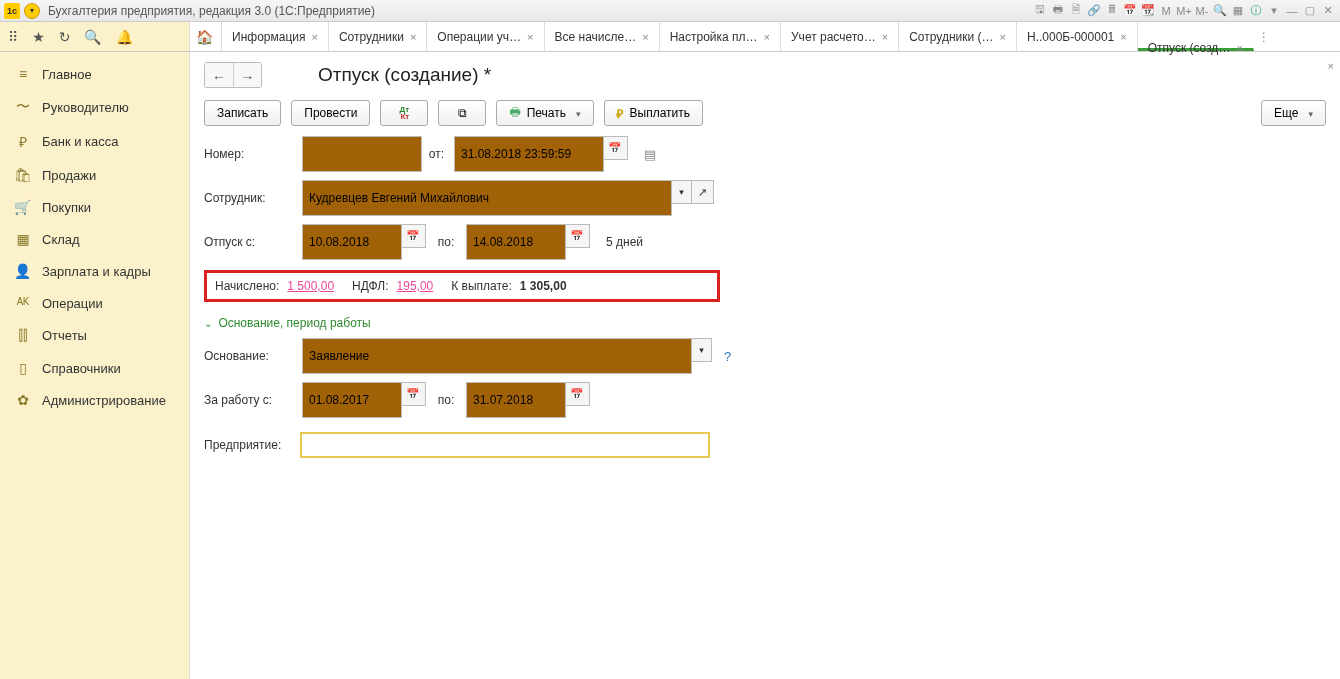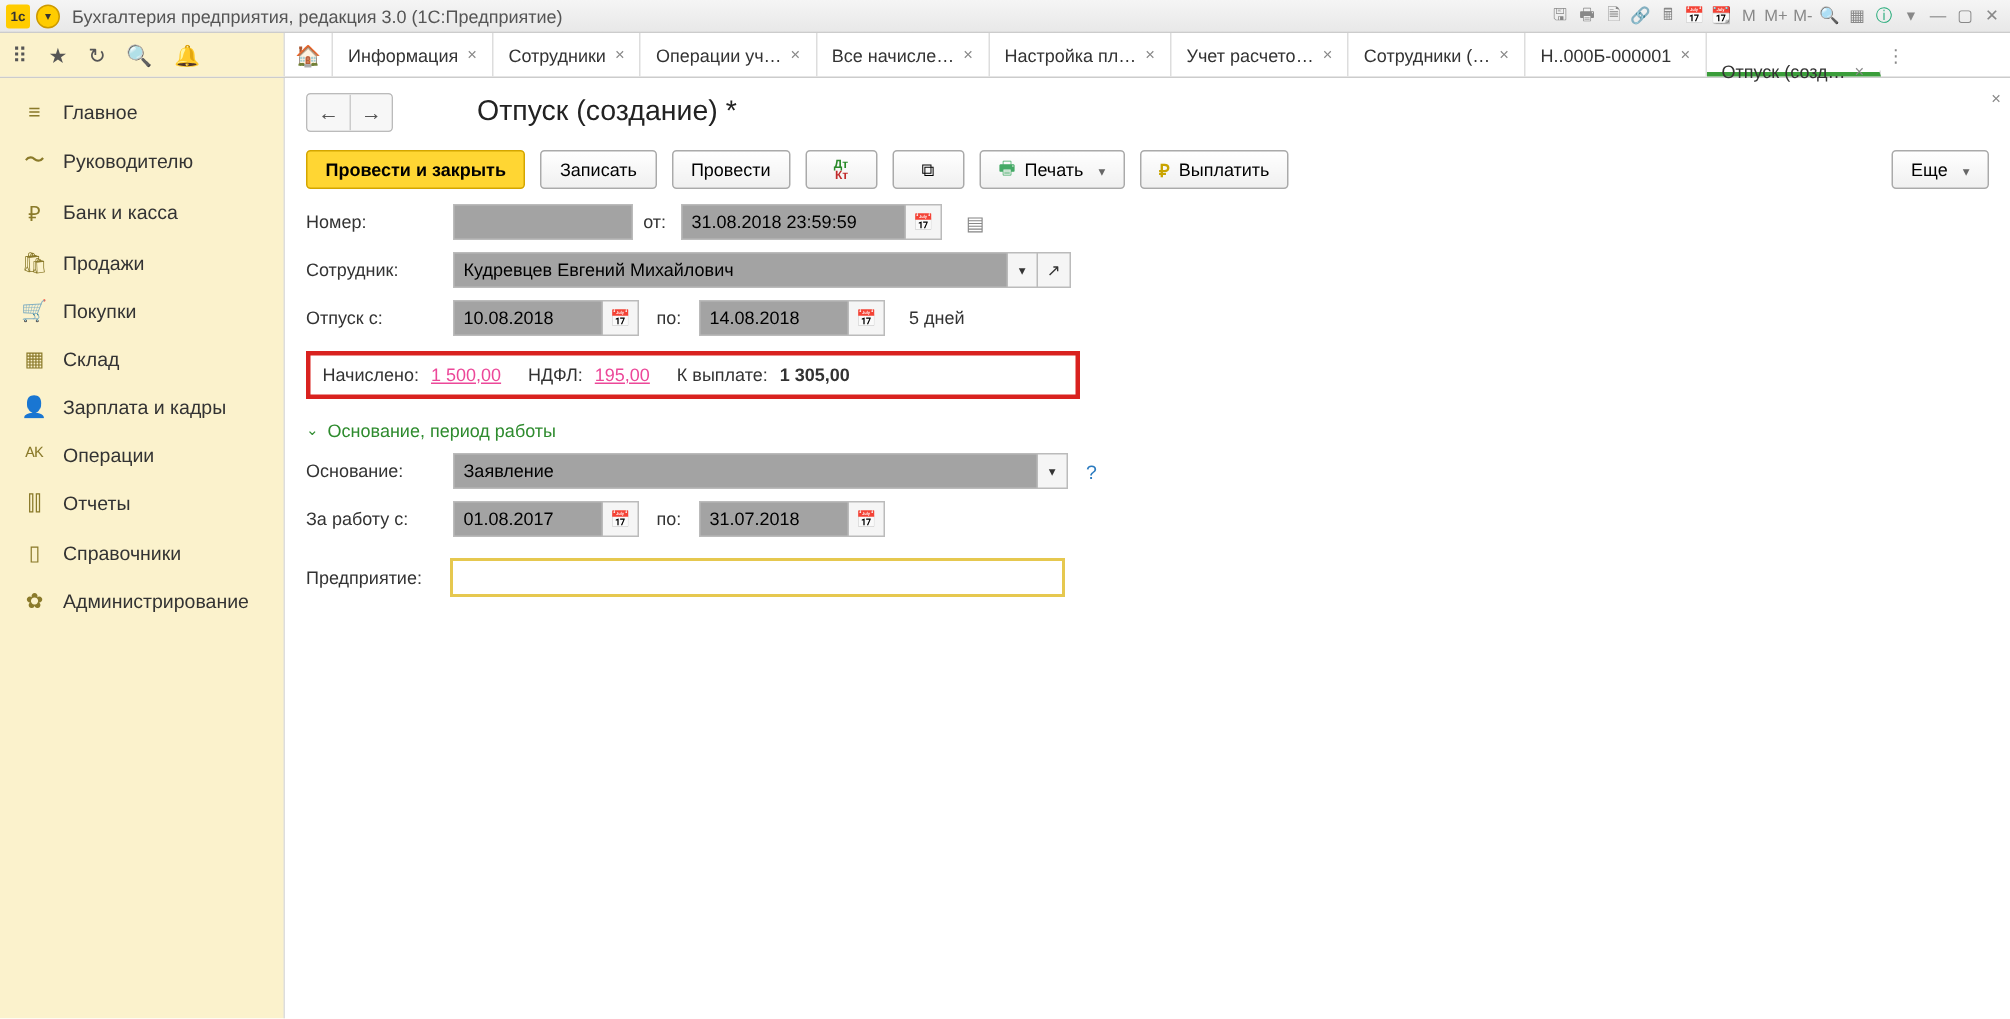"Провести и закрыть" button.btn { html: <button>Провести и закрыть</button> -> none }
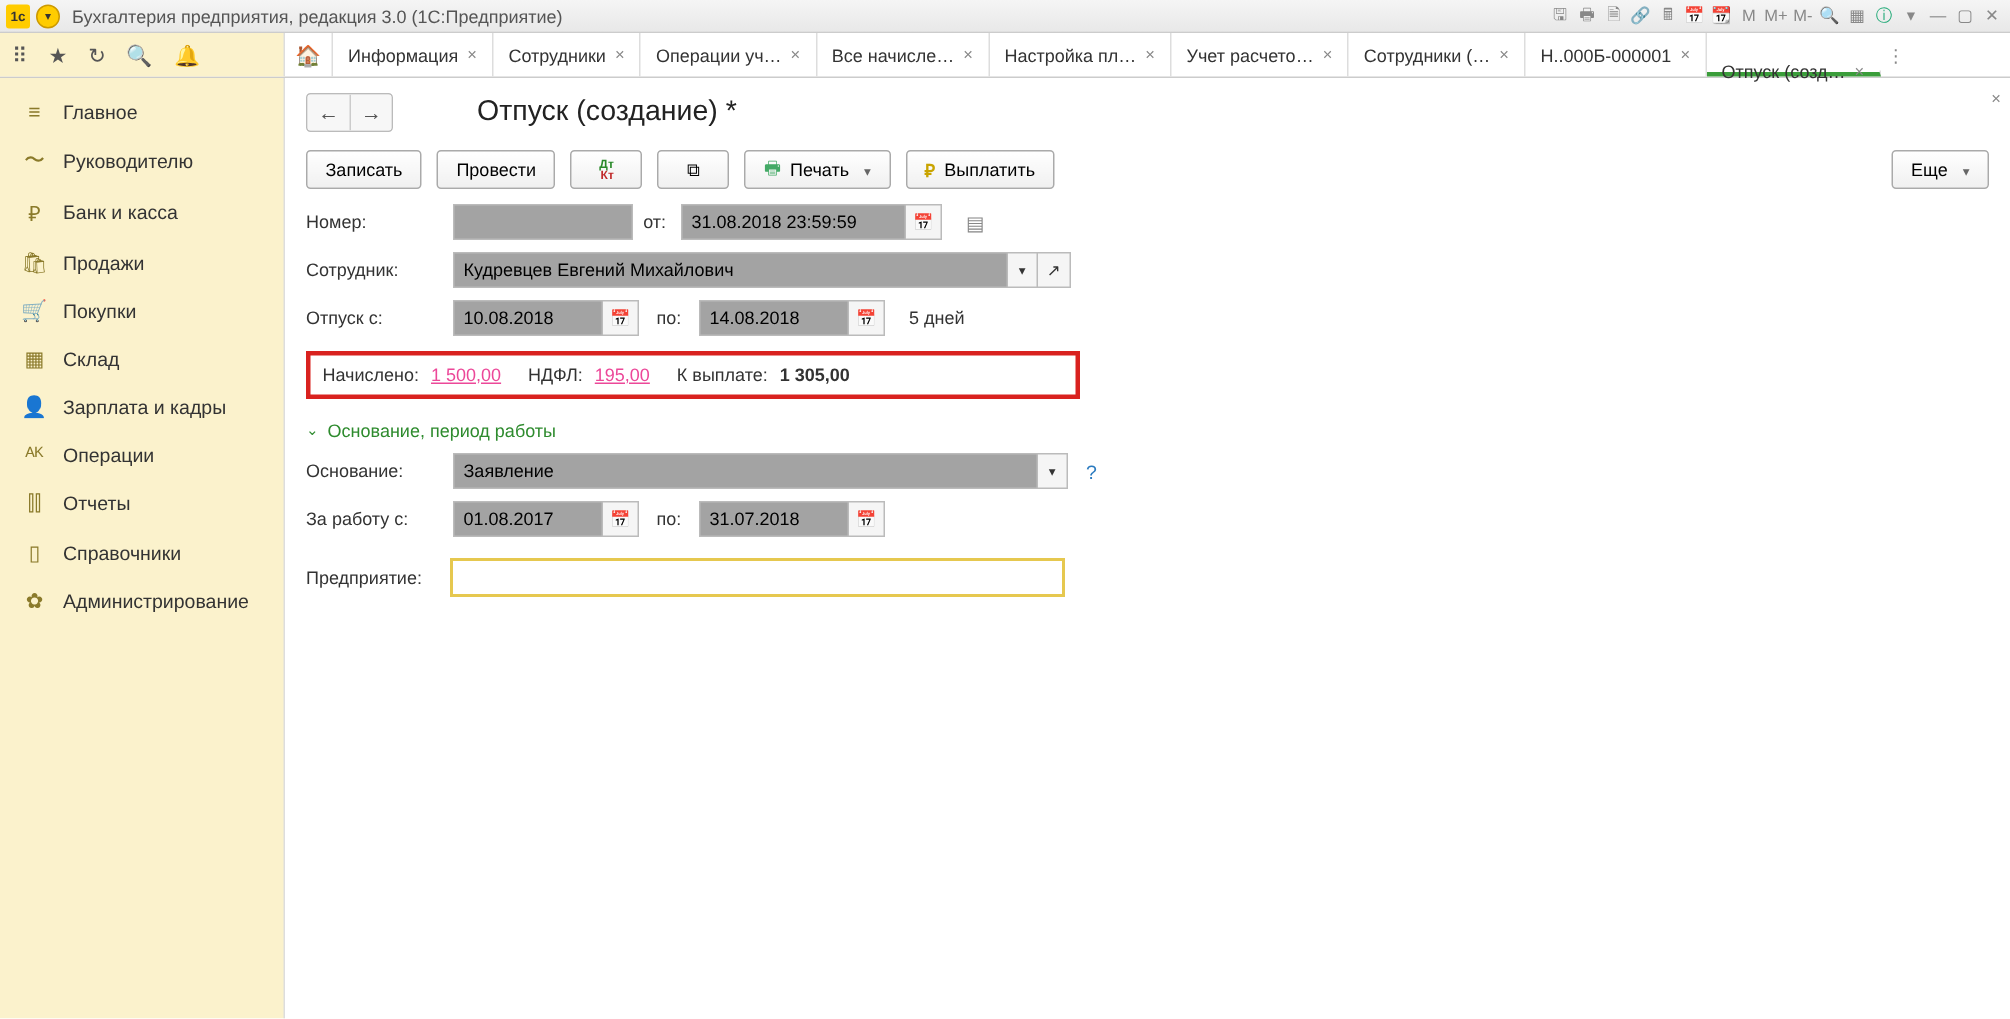"31.08.2018 23:59:59" .input { background: #a3a3a3 -> #a16207; height: 24px -> 36px }
